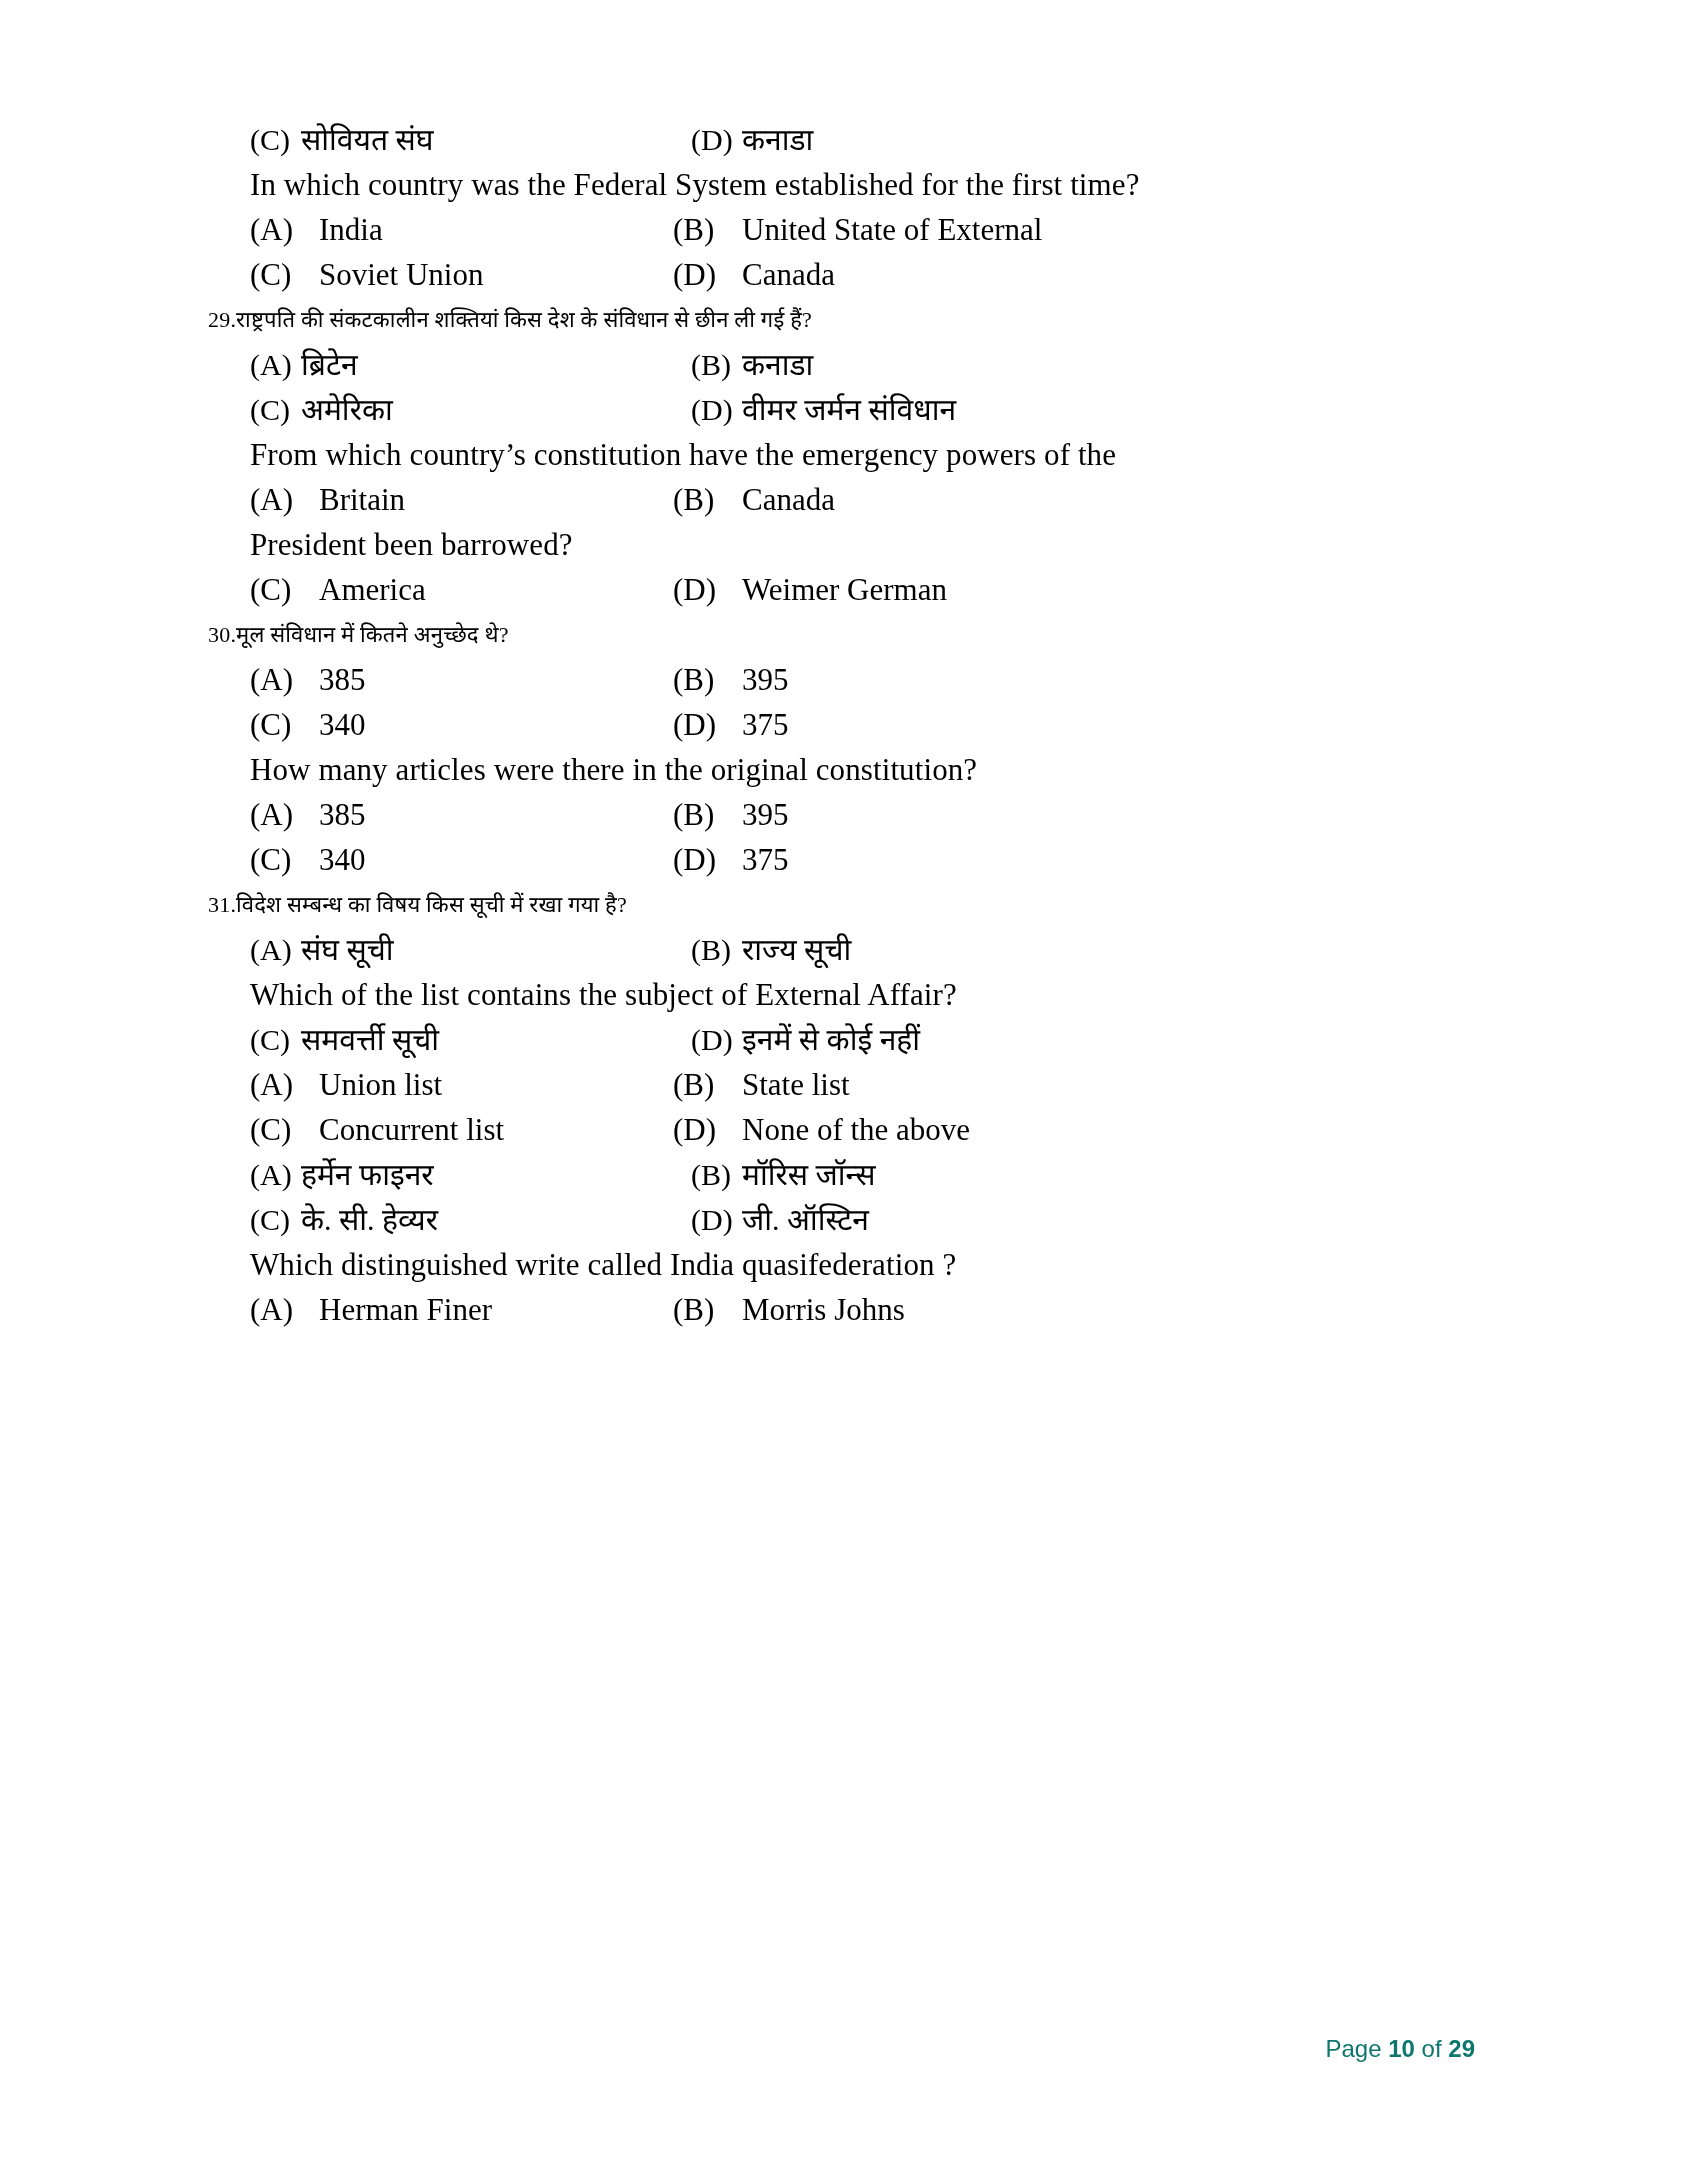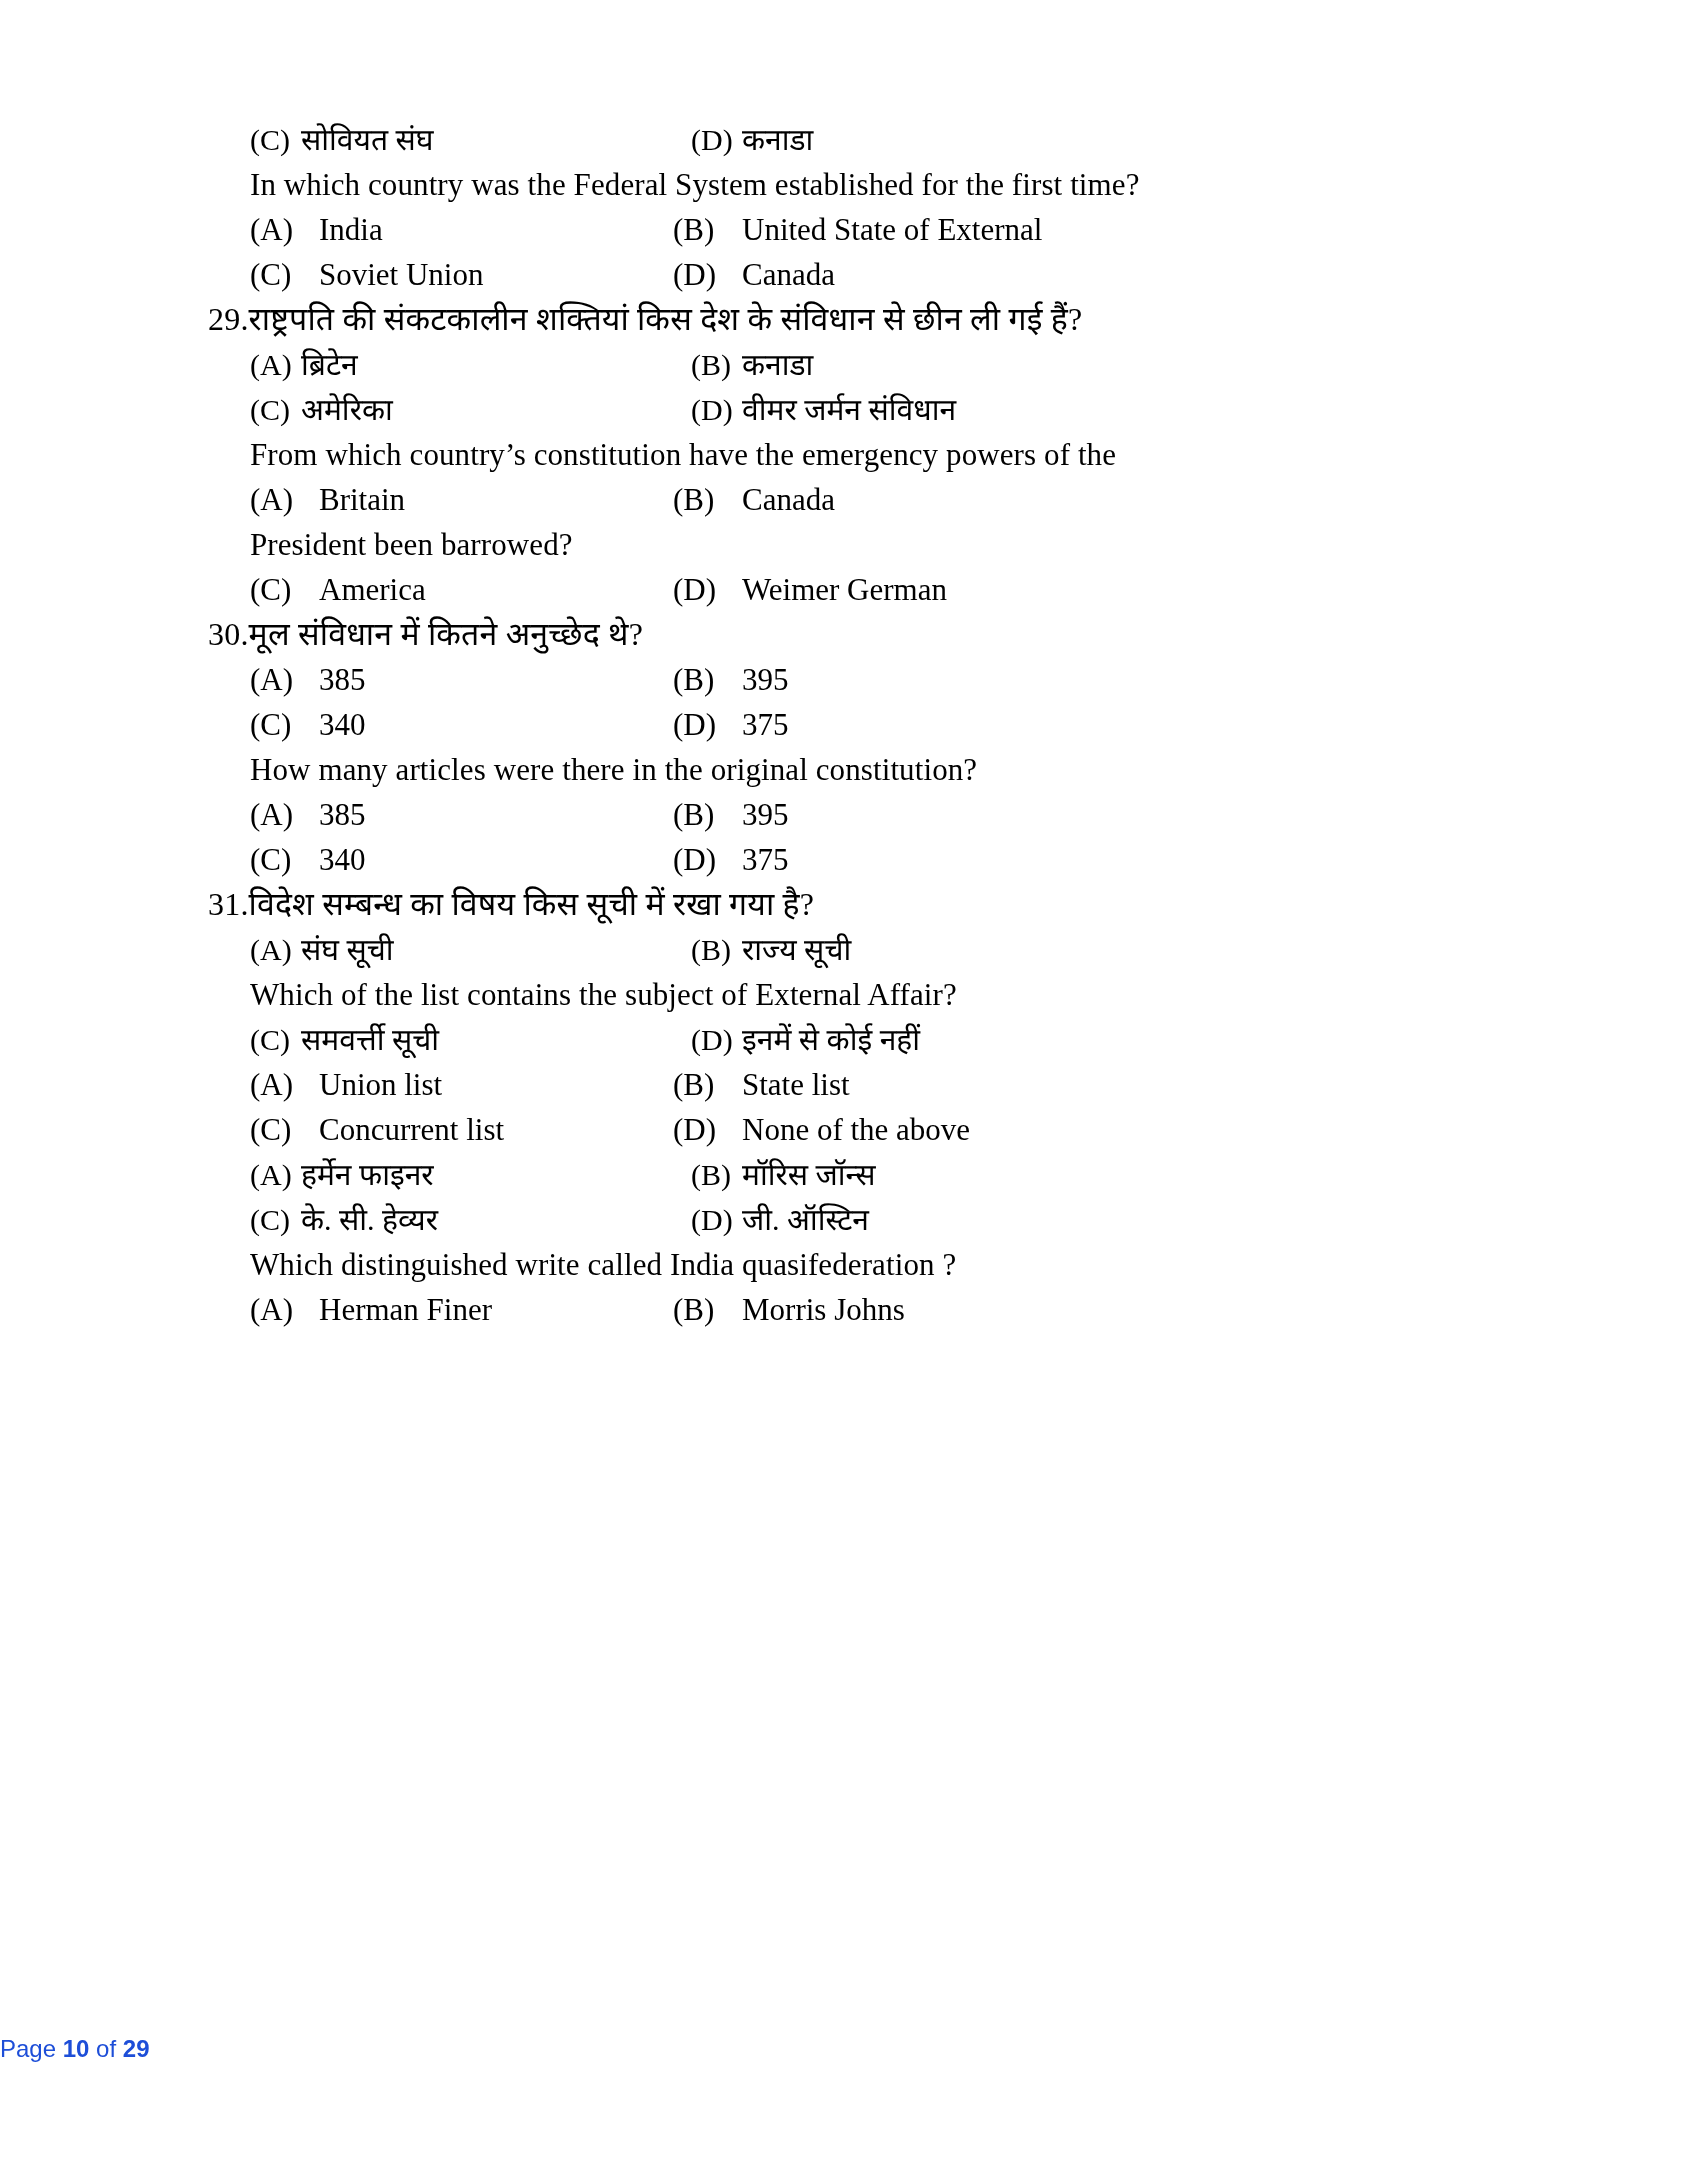"29.राष्ट्रपति की संकटकालीन शक्तियां किस" .qline { font-size: 32px -> 22px }
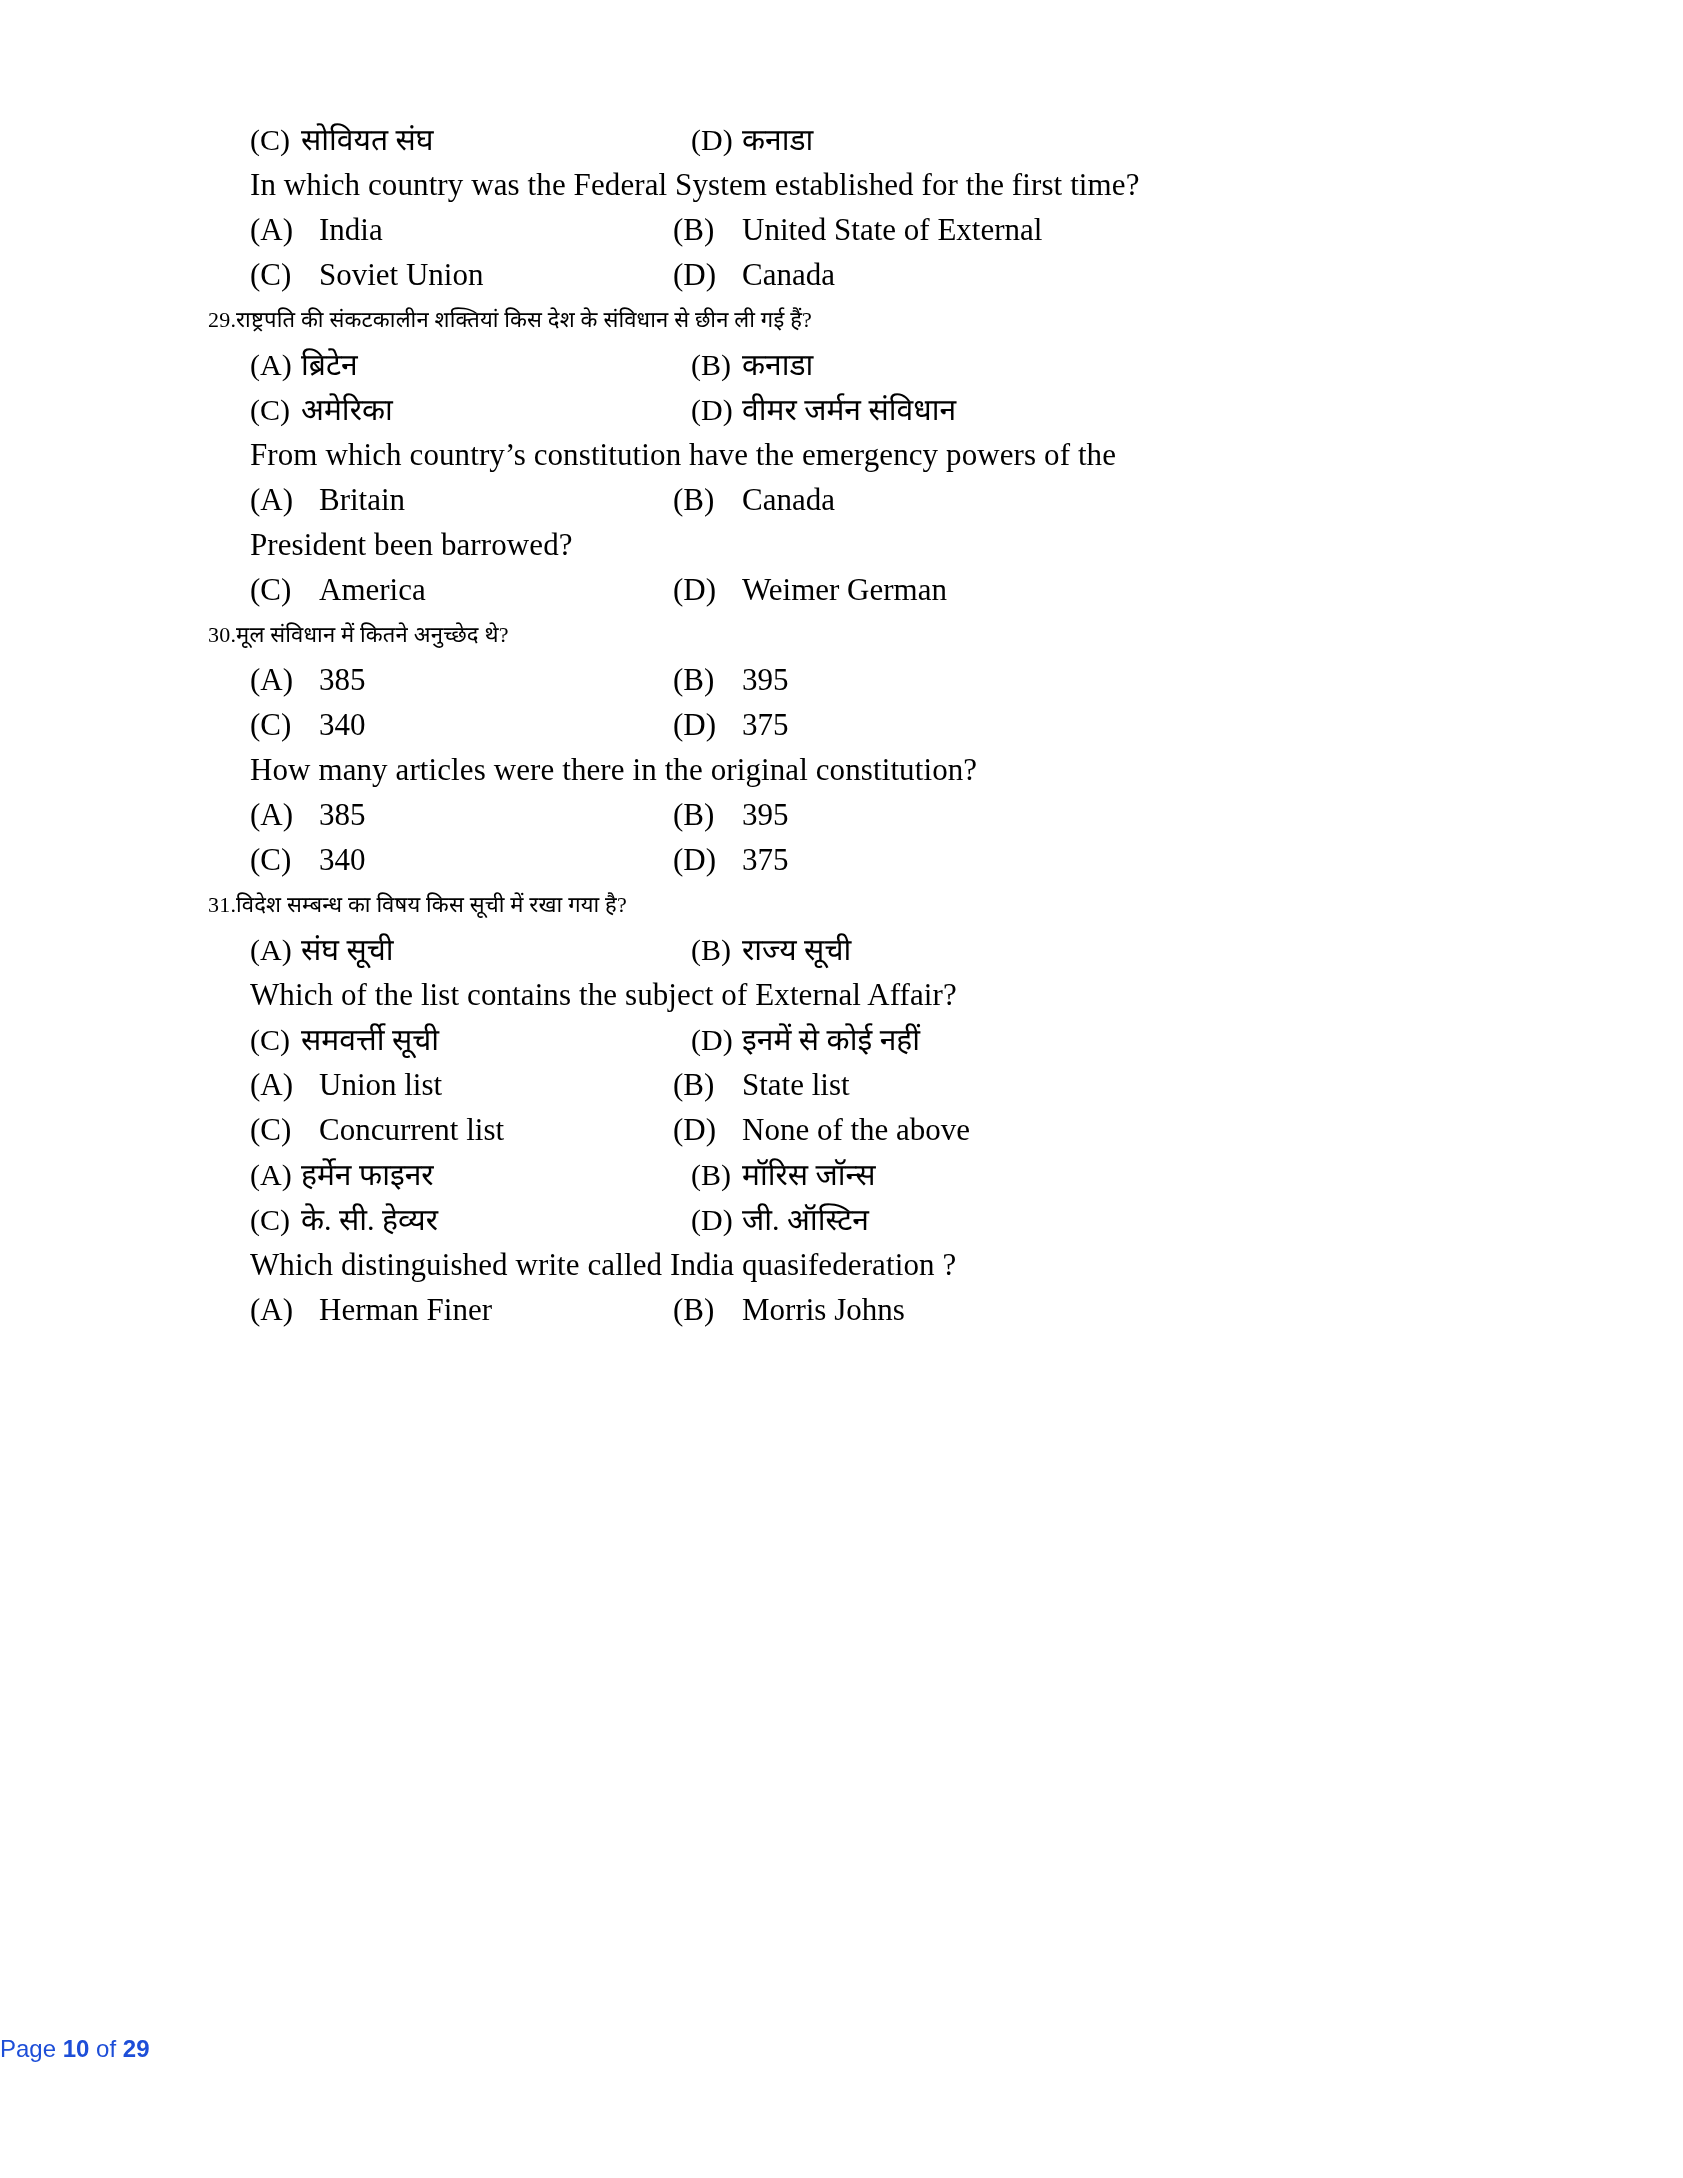"Page 10 of 29" .footer { color: #1d4ed8 -> #0f766e; text-align: none -> right }
